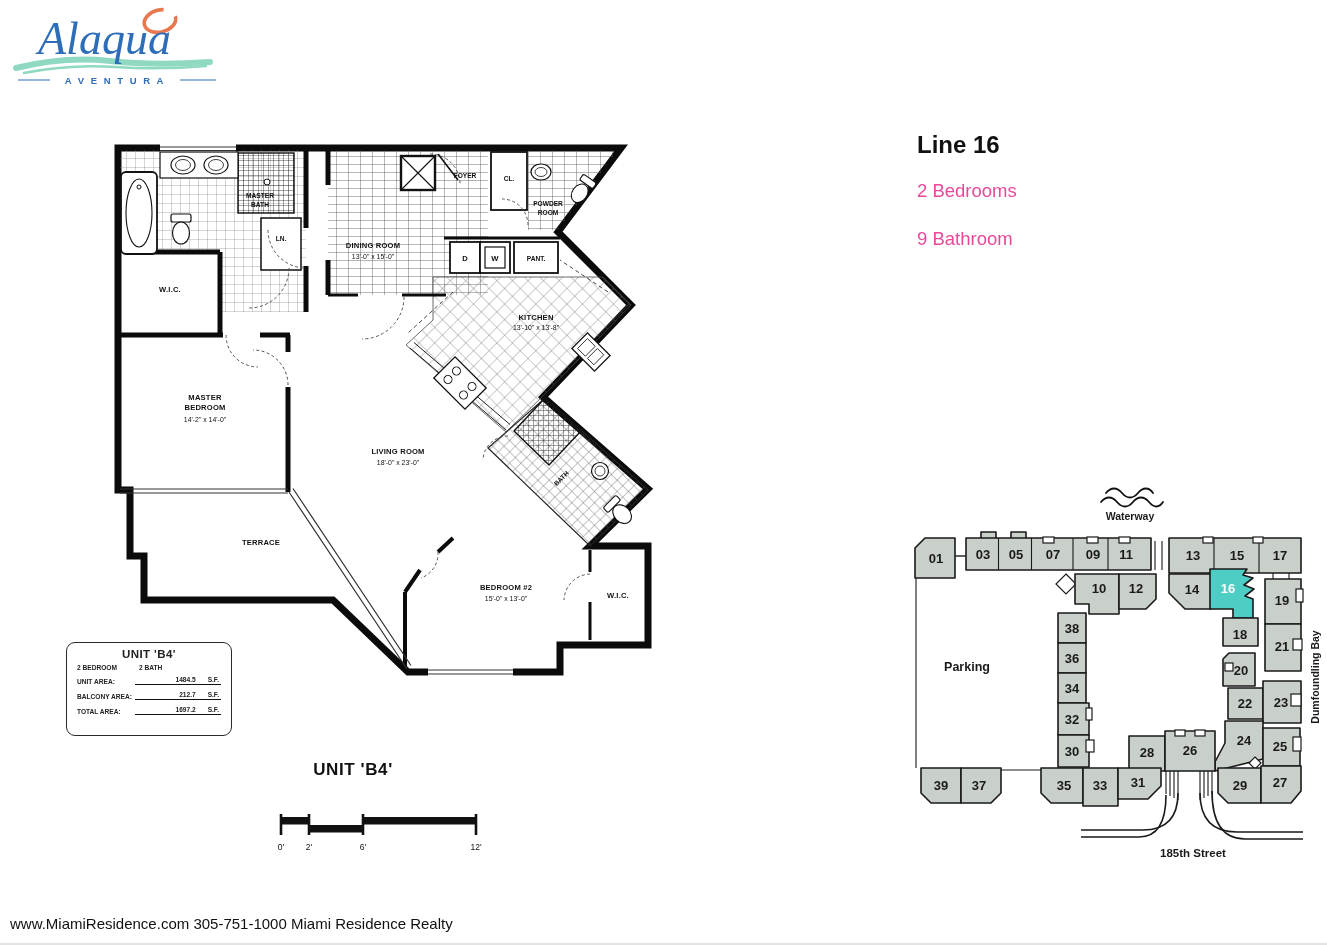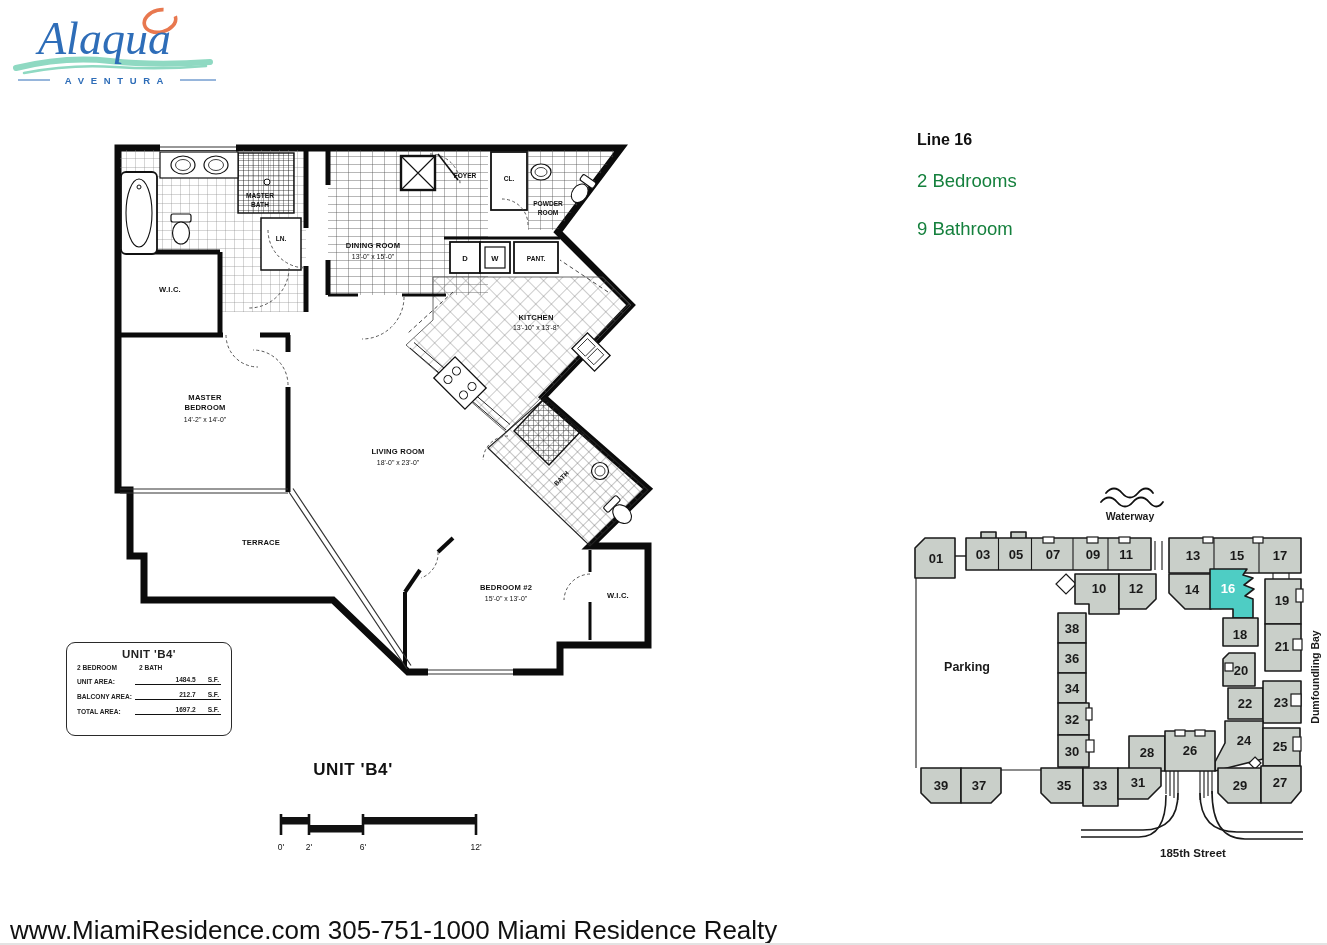"Line 16" .details h1 { font-size: 16px -> 24px }
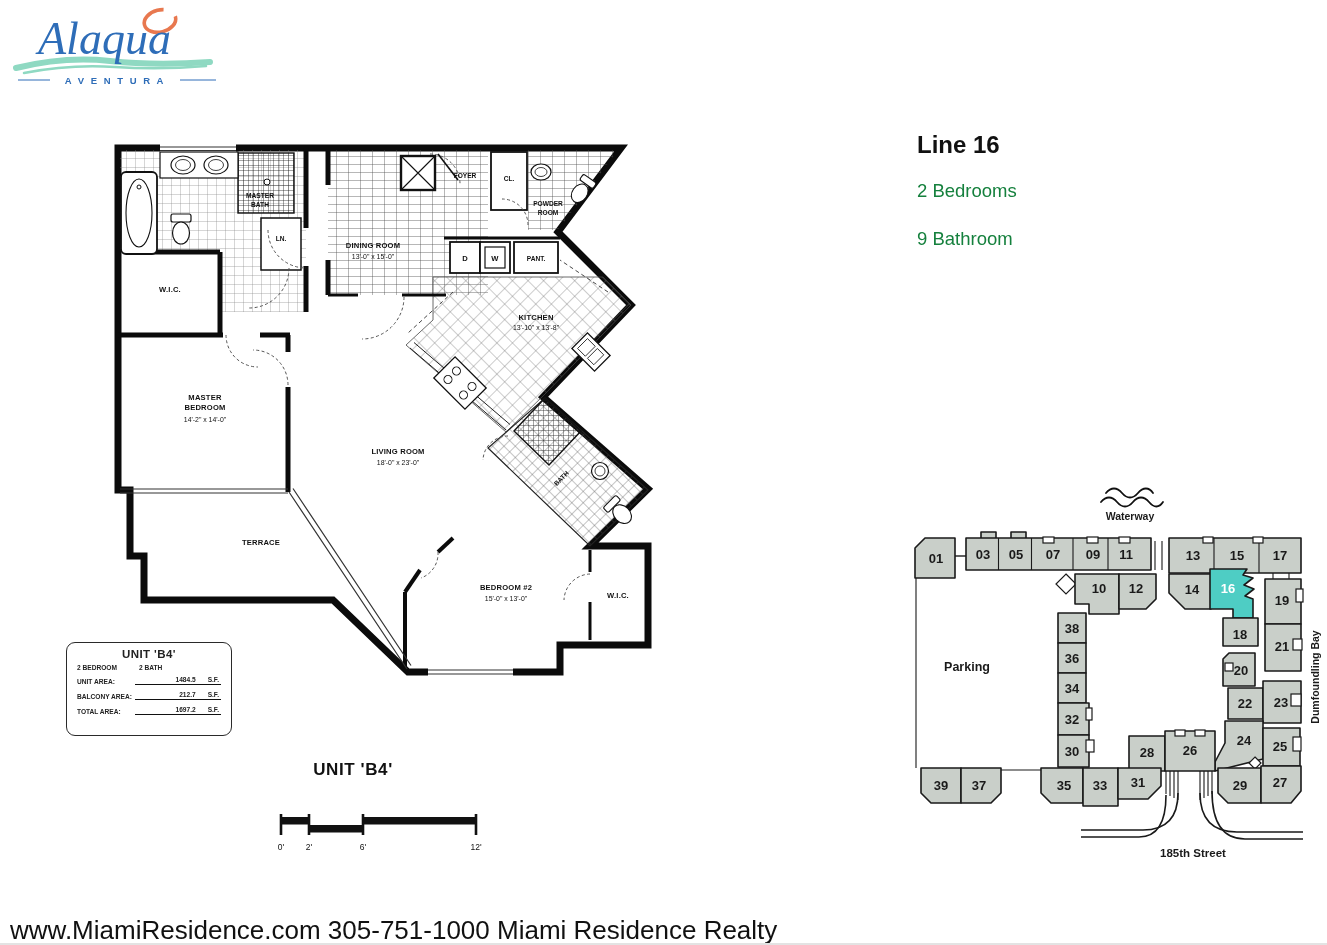"2 Bedrooms" .detail-line { color: #15803d -> #ec4899 }
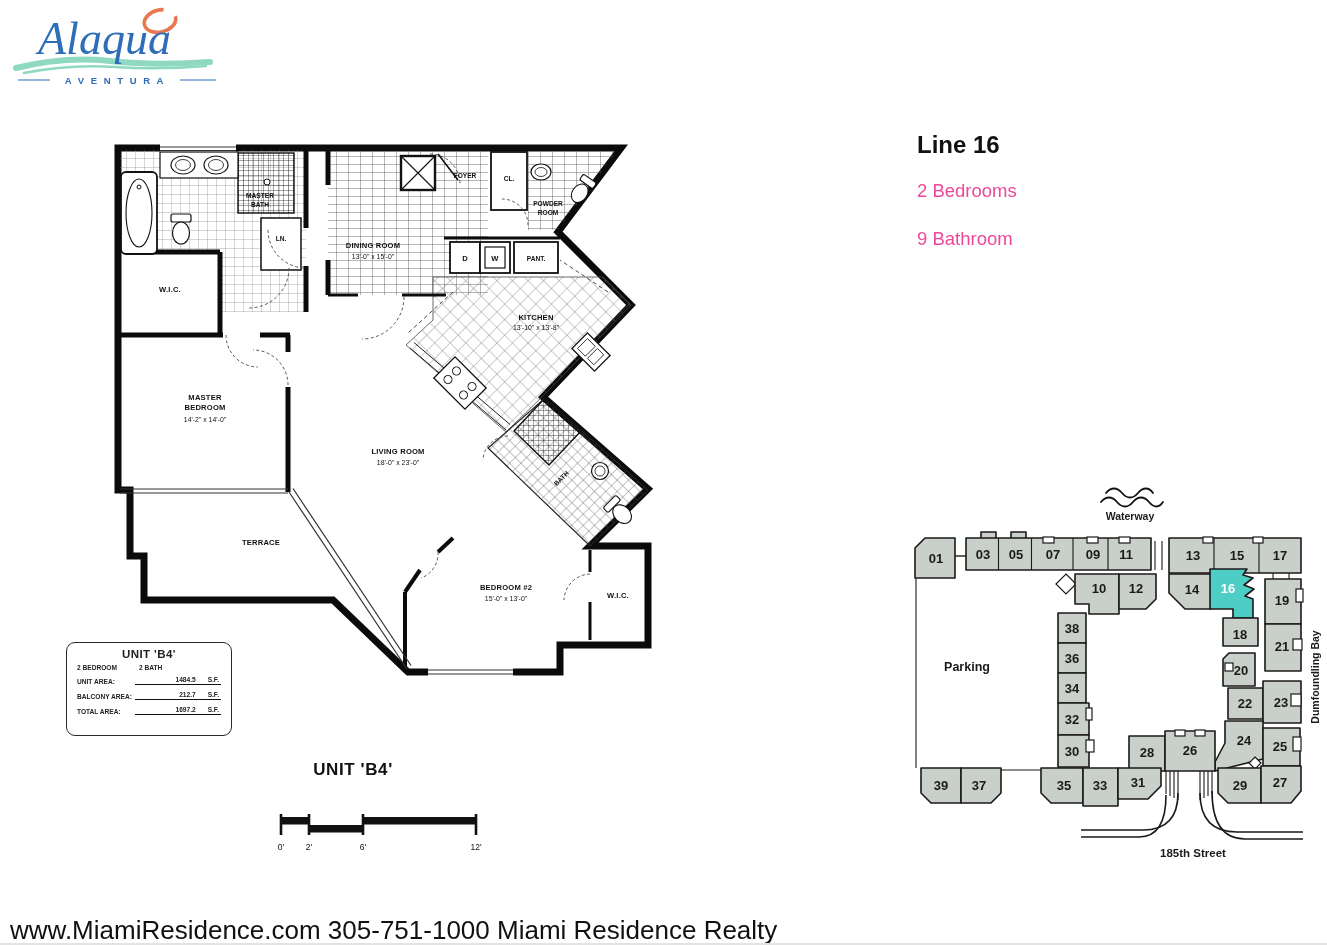"www.MiamiResidence.com 305-751-1000" .footer { font-size: 26px -> 15px }
